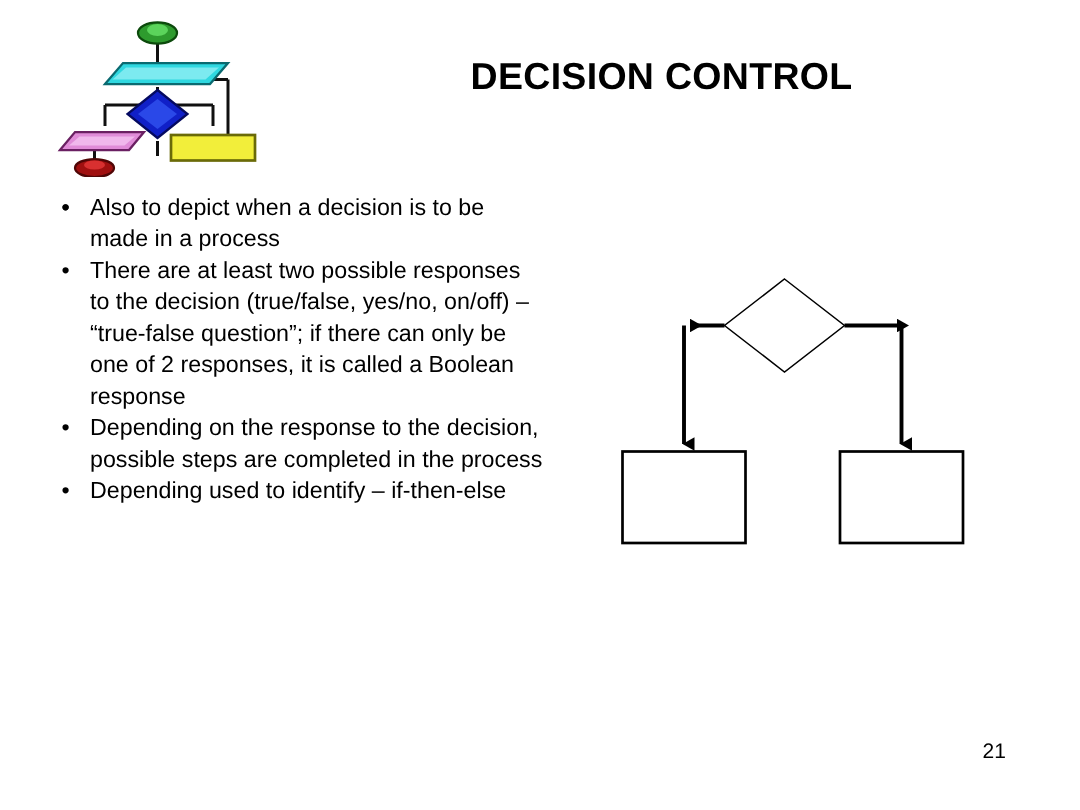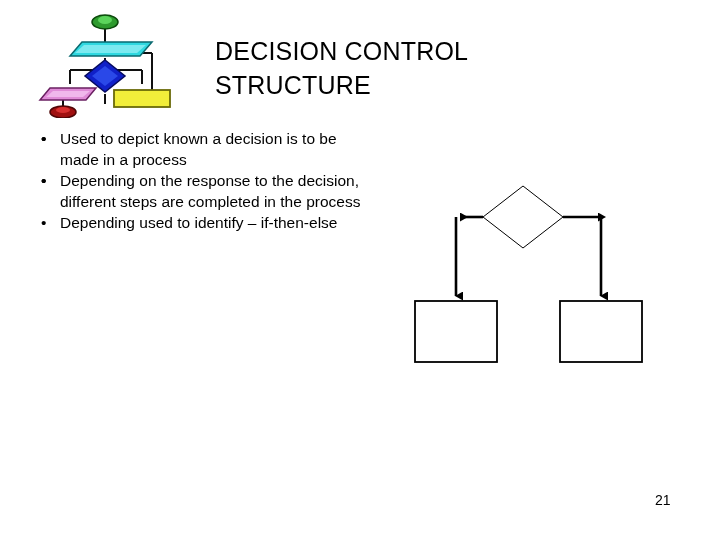"DECISION CONTROL" #title { font-weight: normal -> bold; text-align: none -> center }
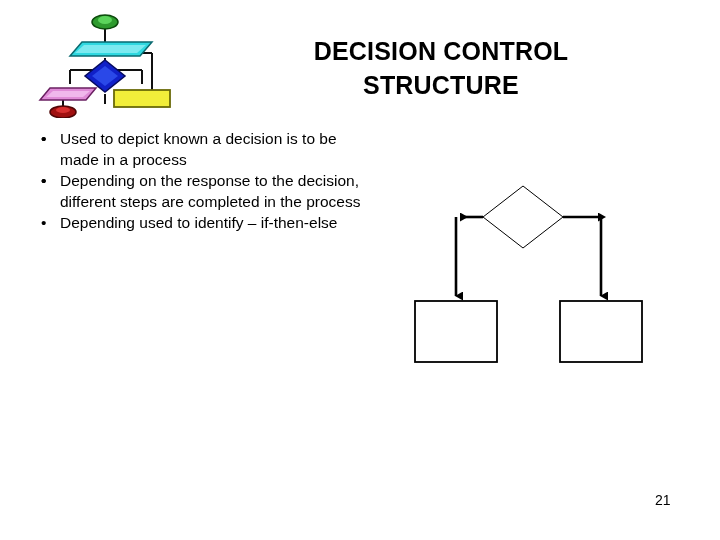"STRUCTURE" div { html: <div>STRUCTURE</div> -> none }
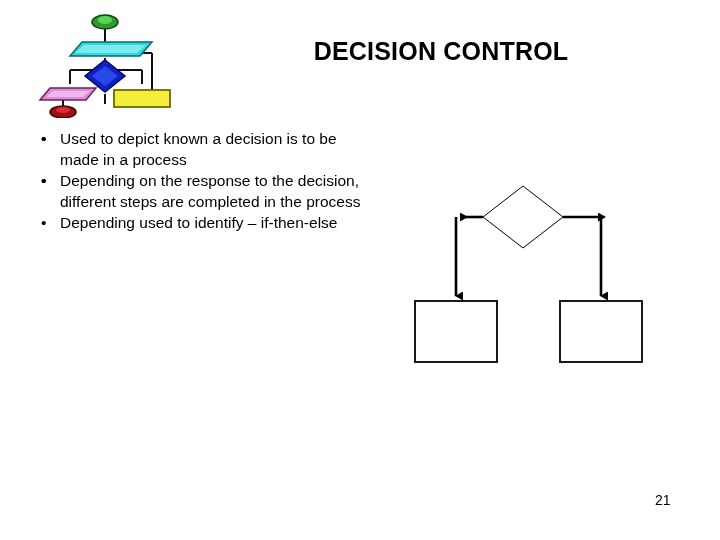"Used to depict known a" span { text: Used to depict known -> Also to depict when }
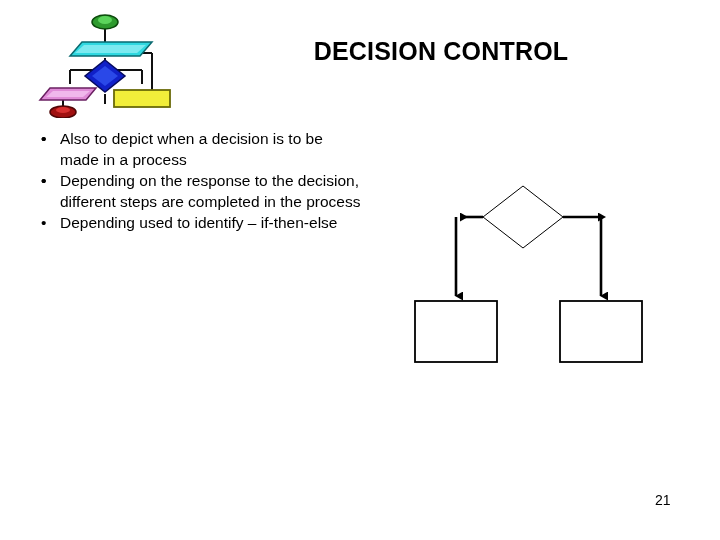"There are at least two" span { html: none -> <span>There are at least two possible responses to the decision (true/false, yes/no, on/off) – “true-false question”; if there can only be one of 2 responses, it is called a Boolean response</span> }
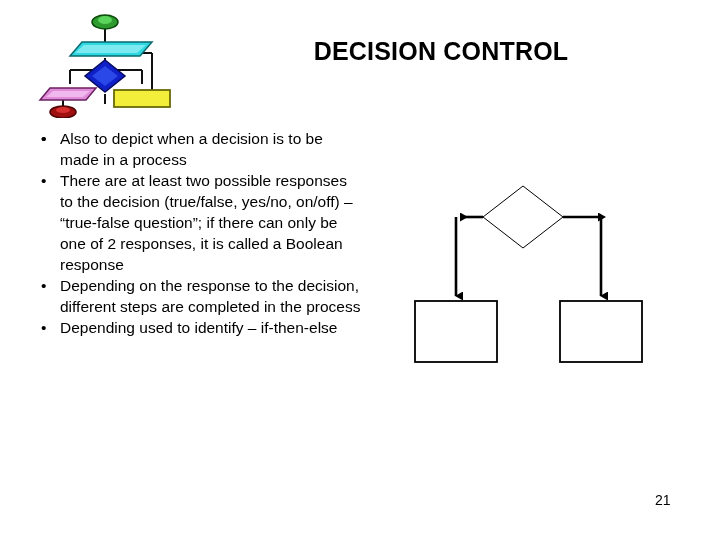"Depending on the response to" span { text: different -> possible }
